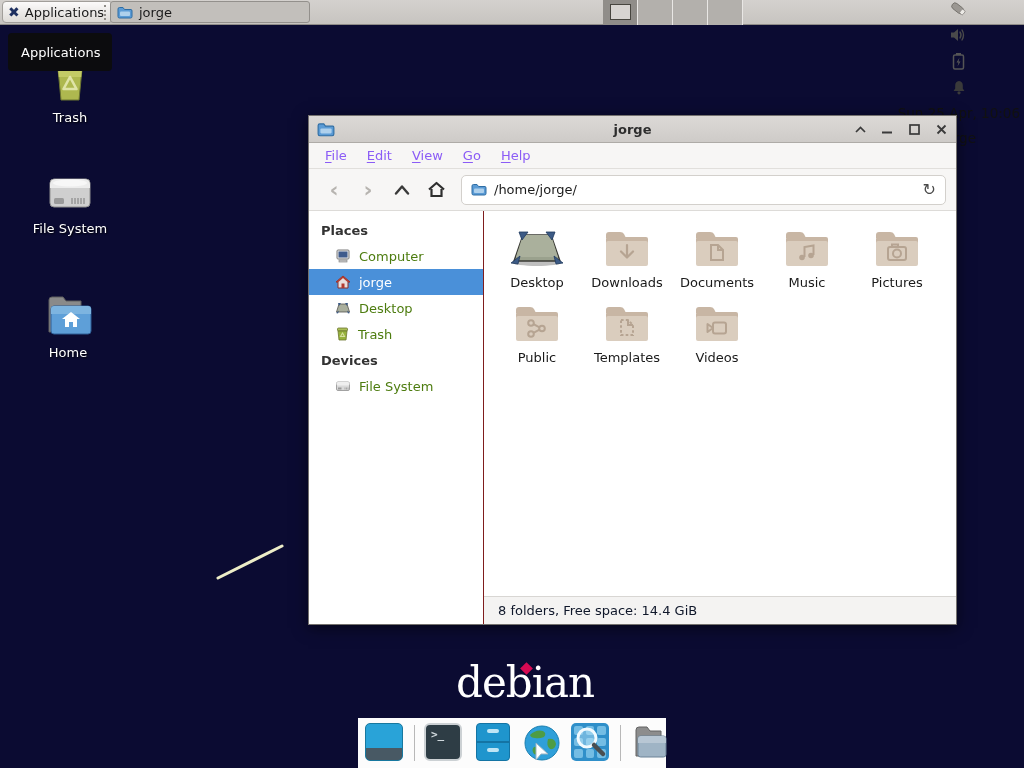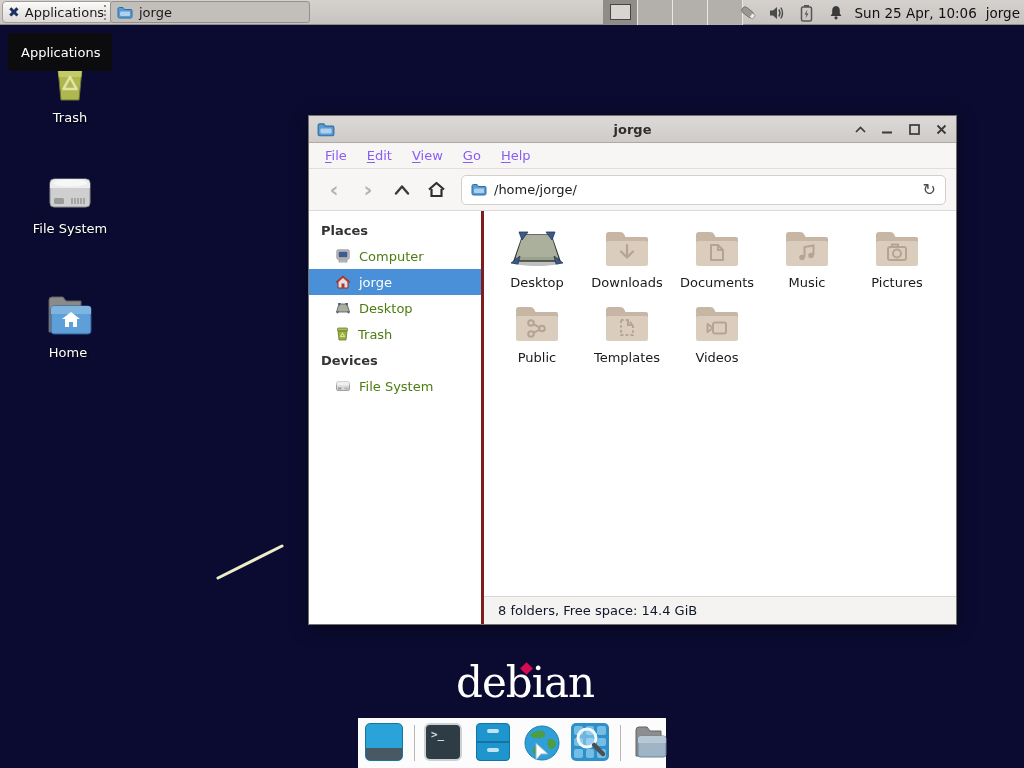"Sun 25 Apr, 10:06" .panel-right { flex-direction: none -> column }
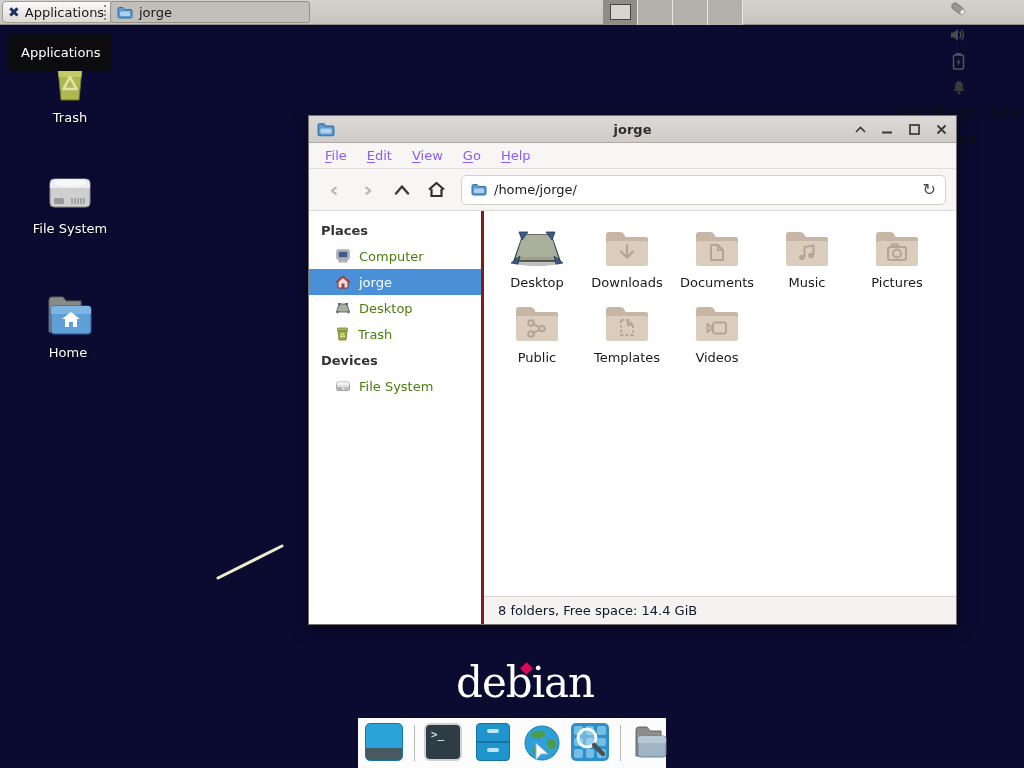"Places" .sidebar { border-right: 3px solid #7f1d1d -> 1px solid #7f1d1d }
